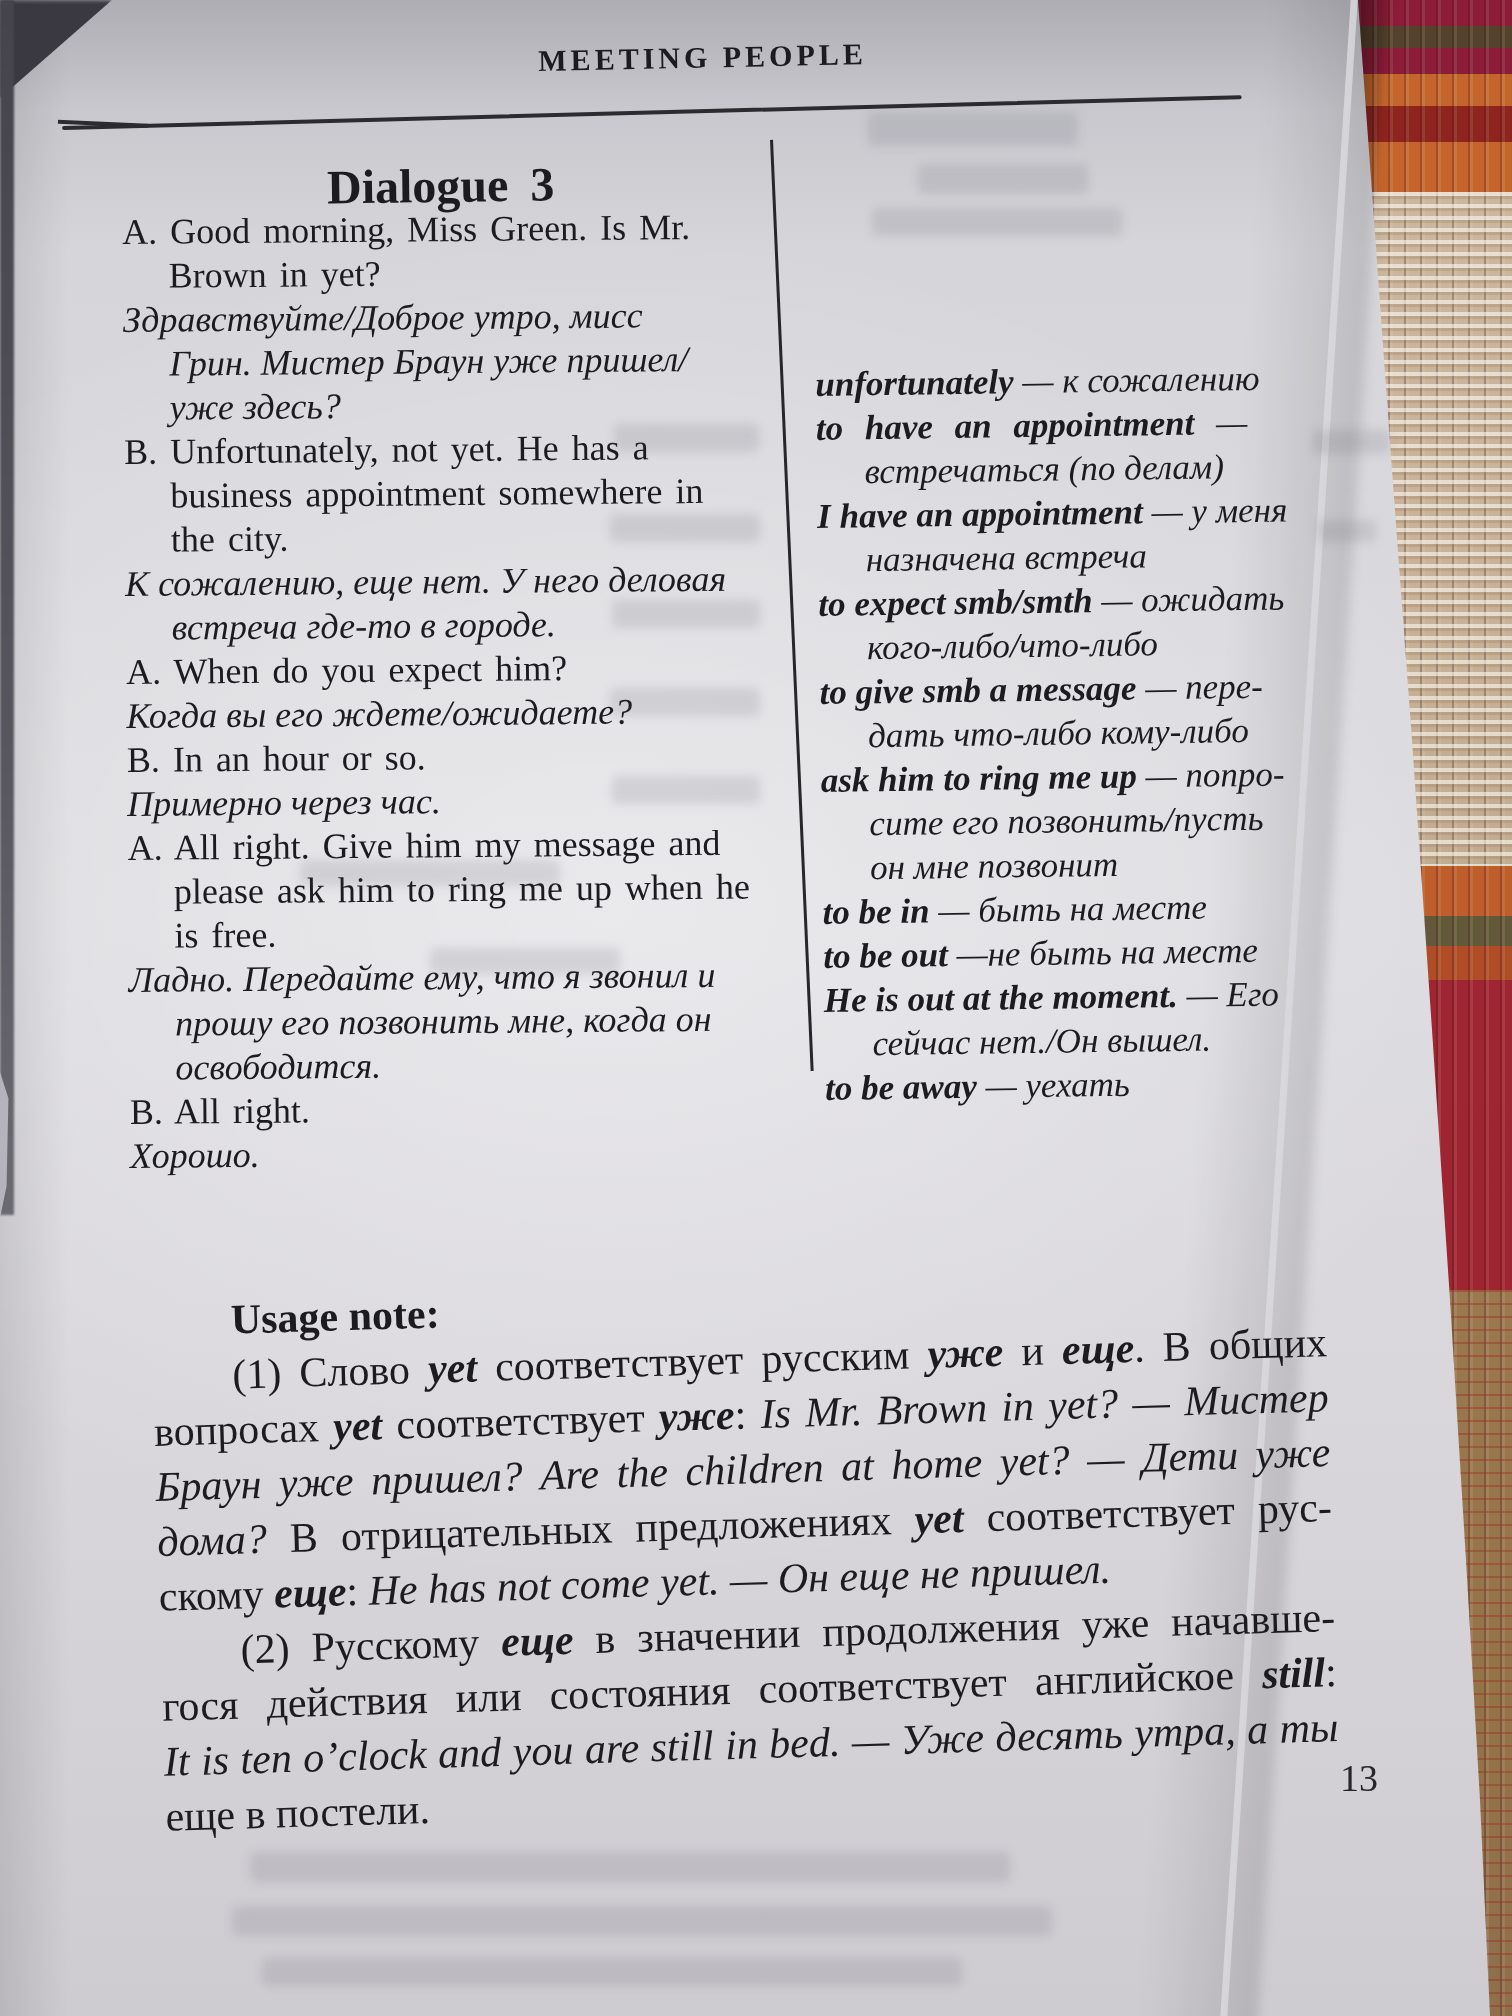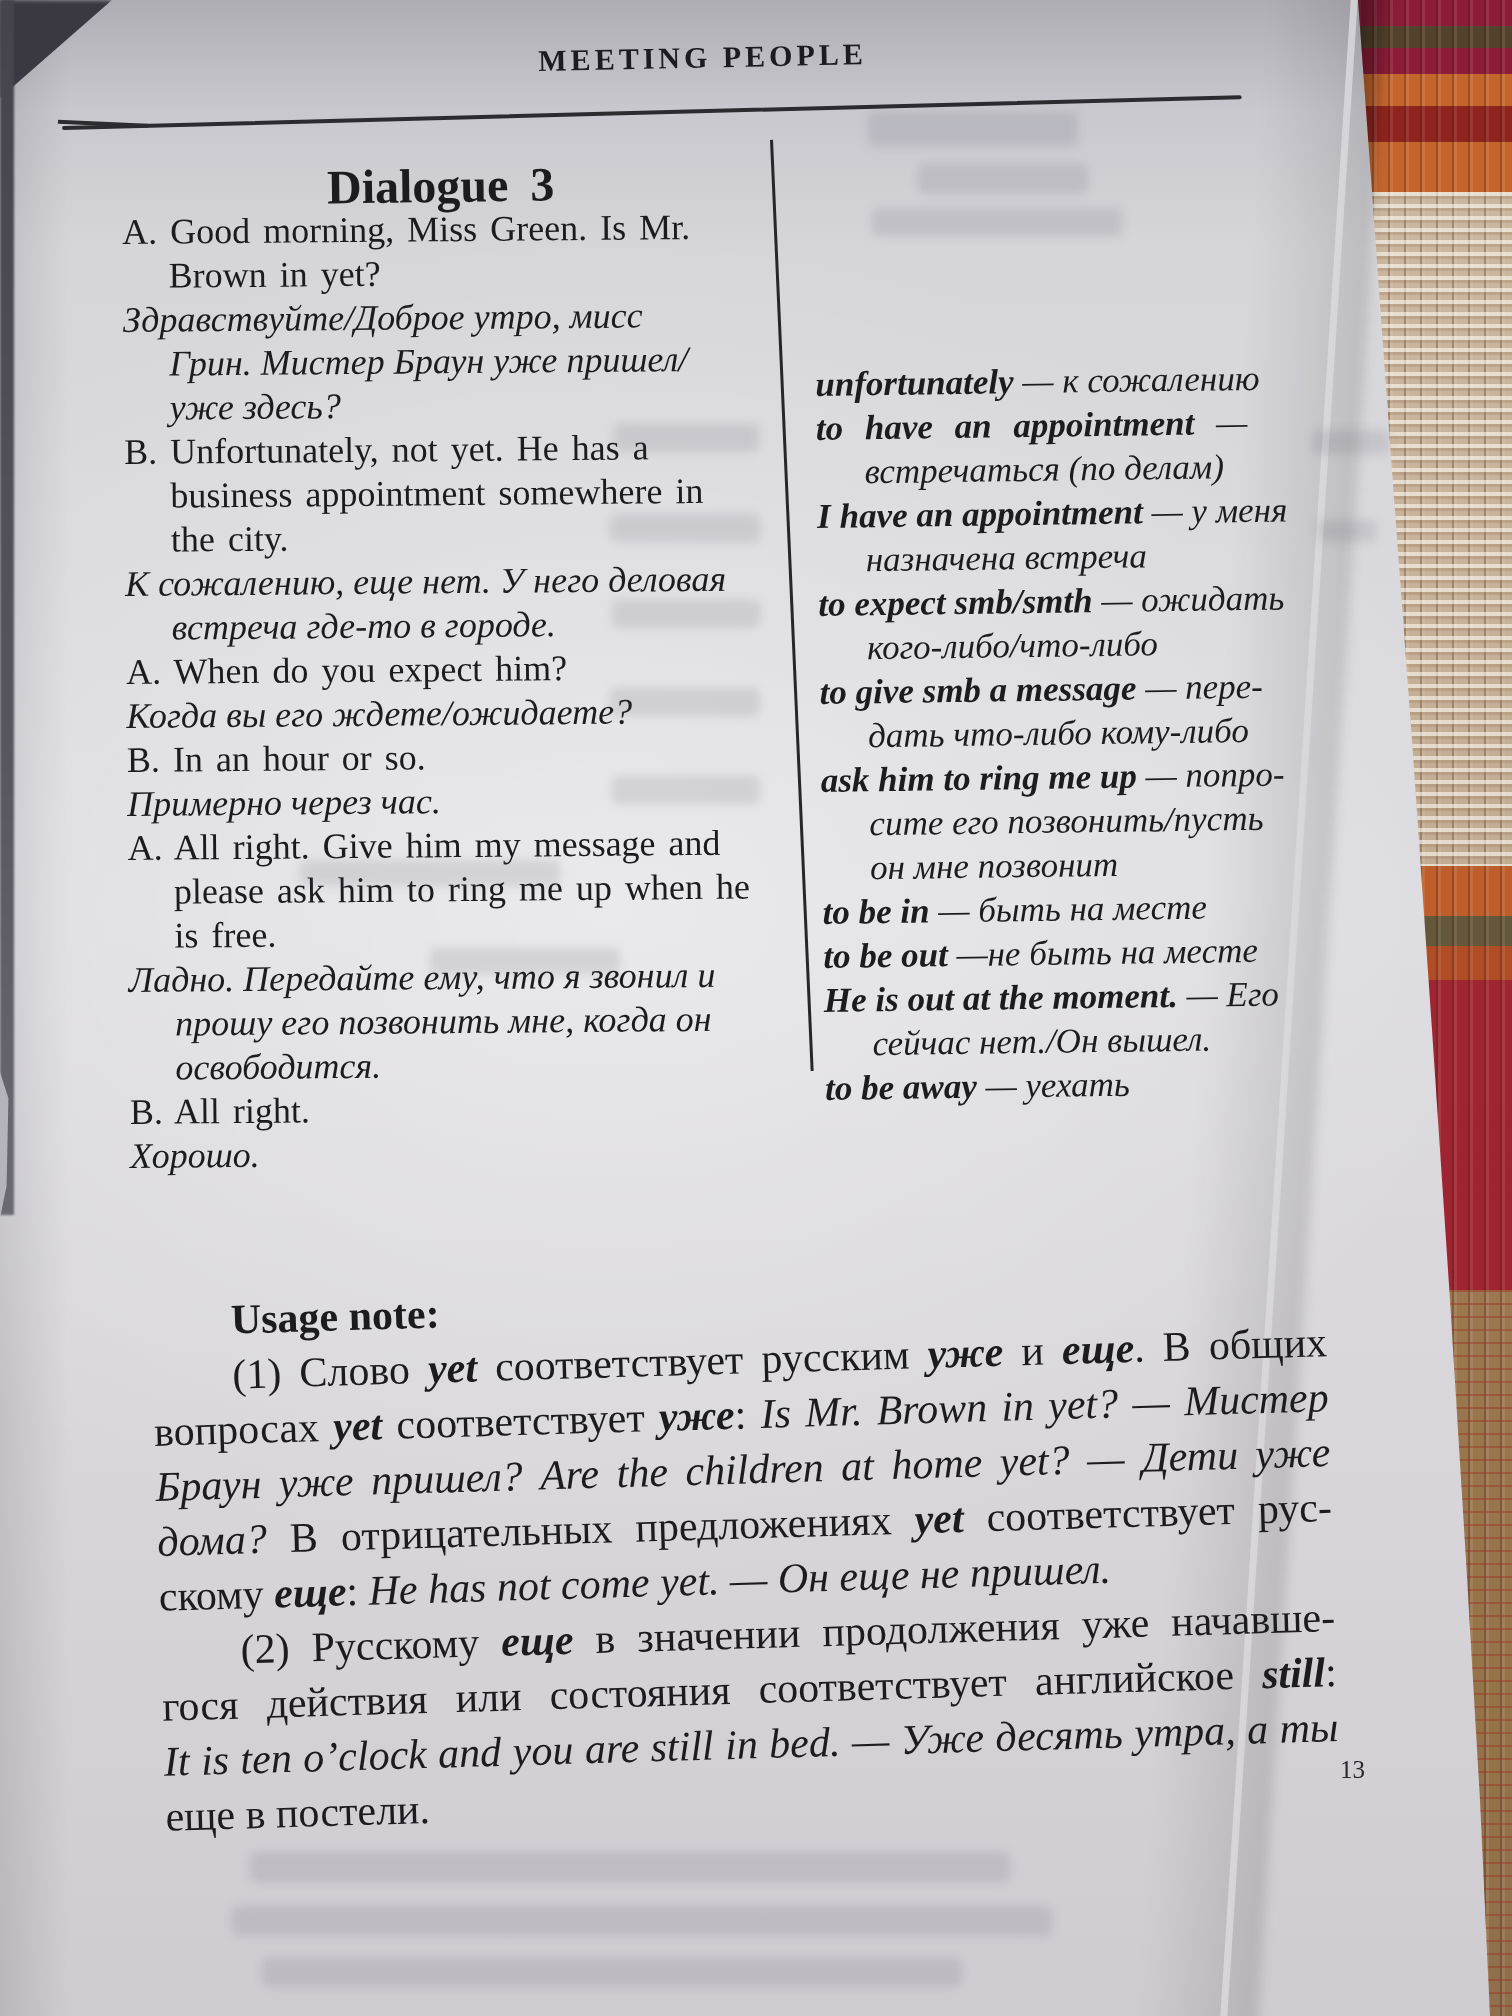"13" .page-number { font-size: 25px -> 38px }
